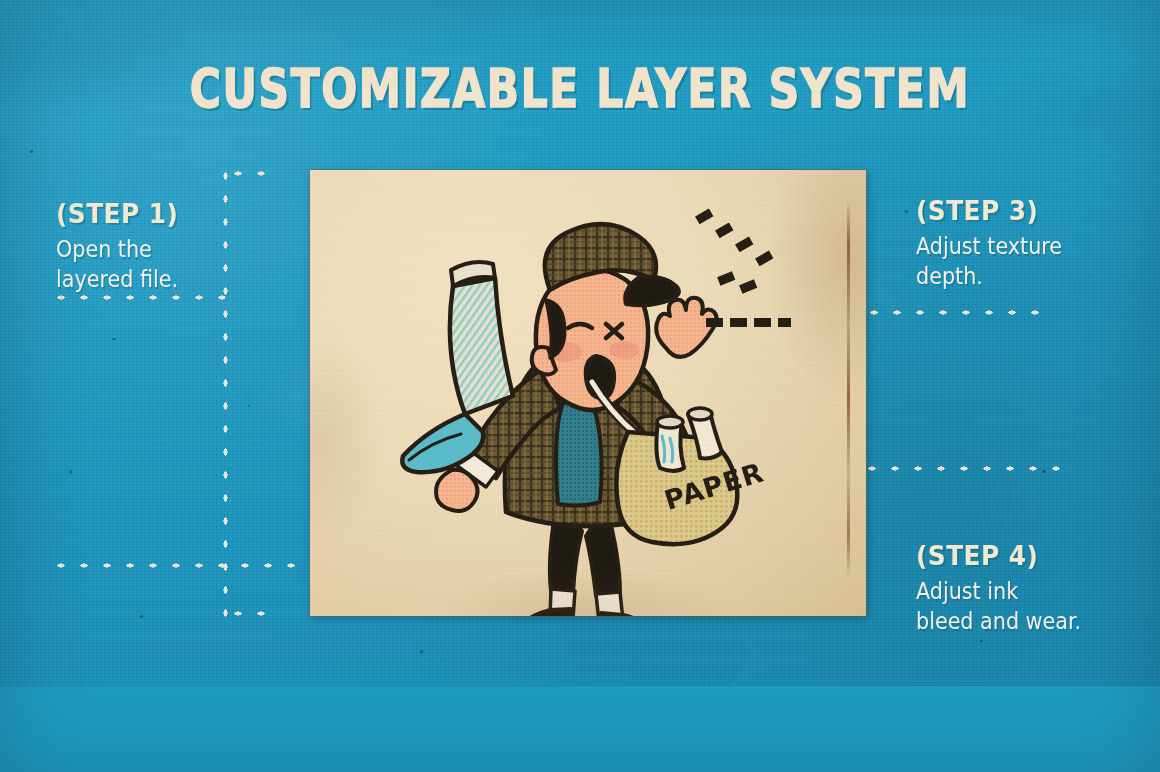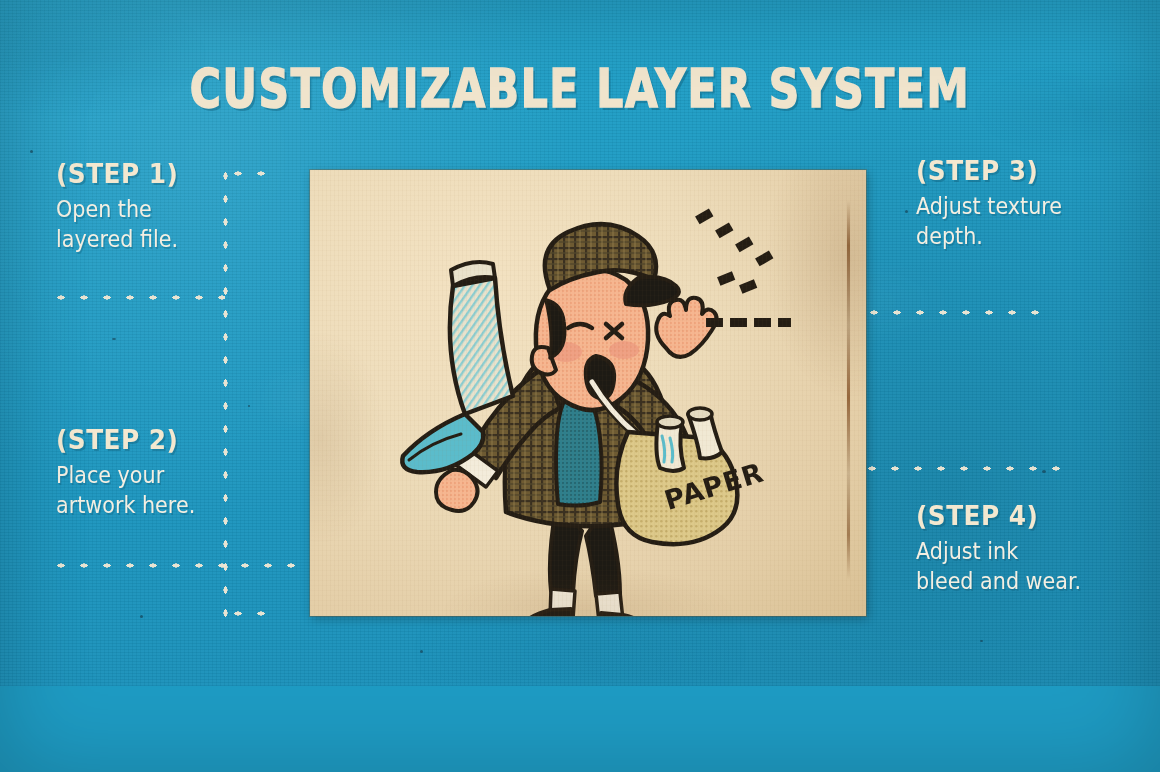"(STEP 1)" .step { margin-top: none -> 40px }
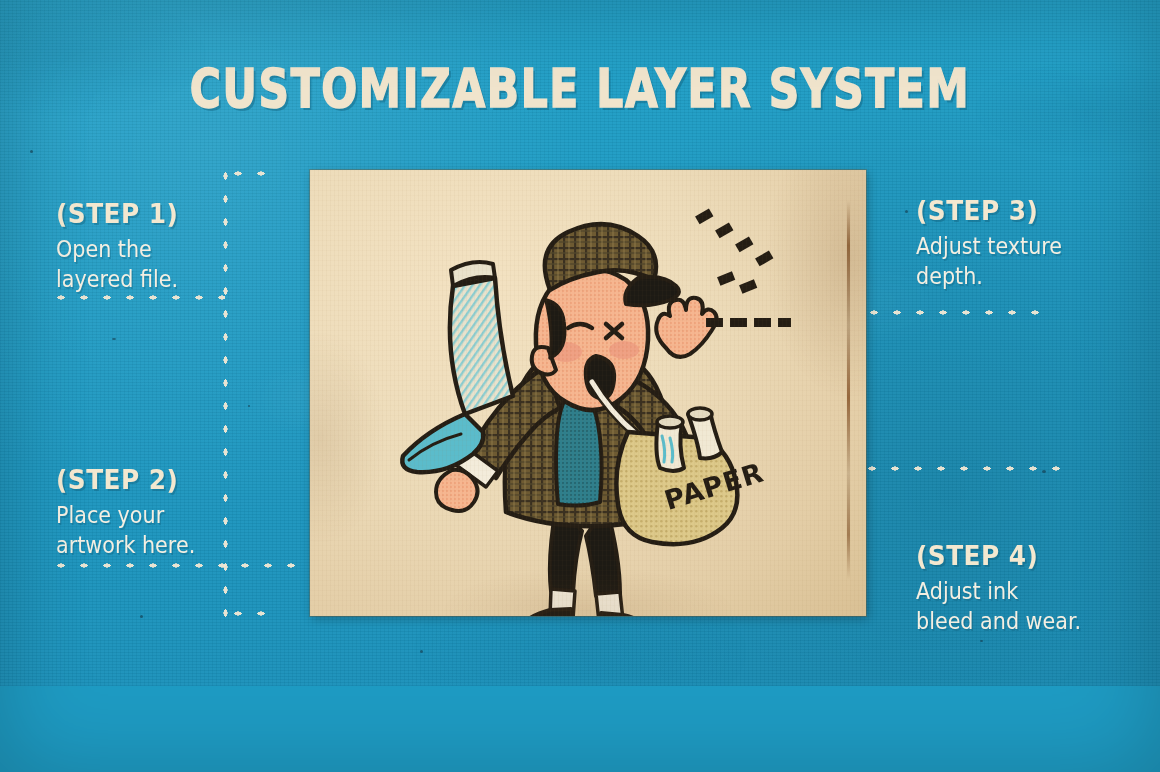"(STEP 2)" div.step { html: <div> <div>(STEP 2)</div> <div> <div>Place your</div> <div>artwork here.</div> </div> </div> -> none }
